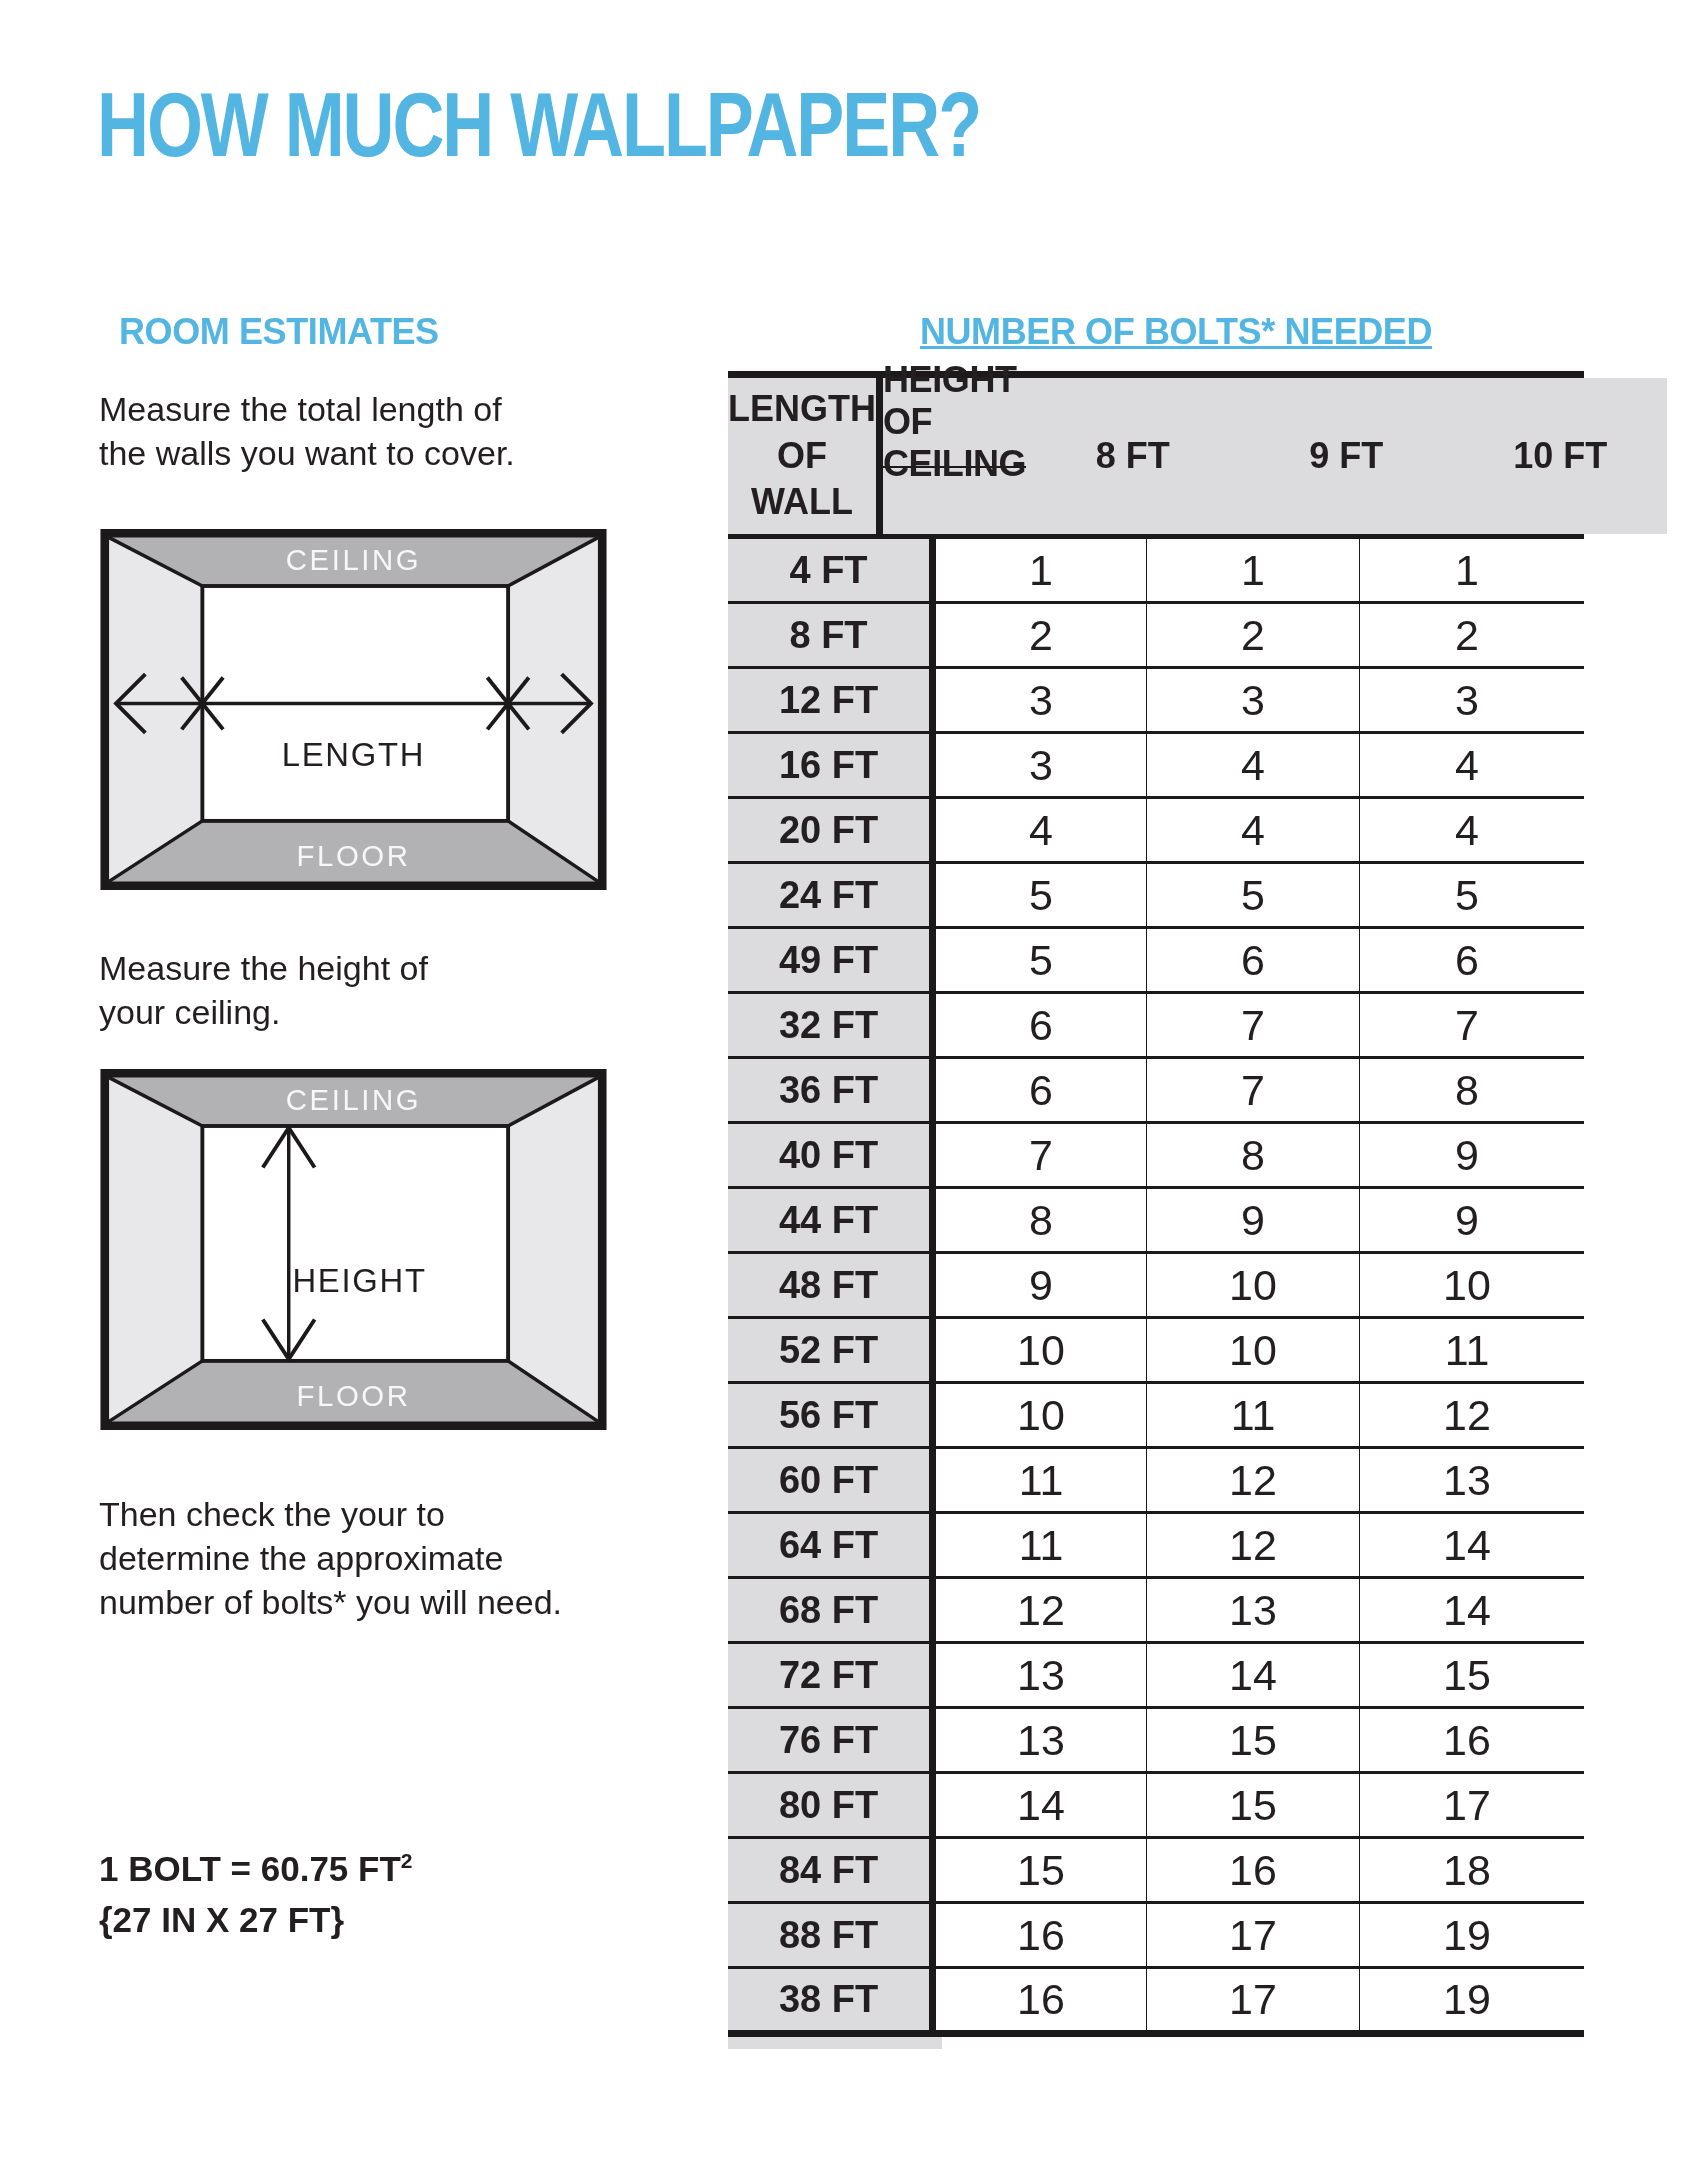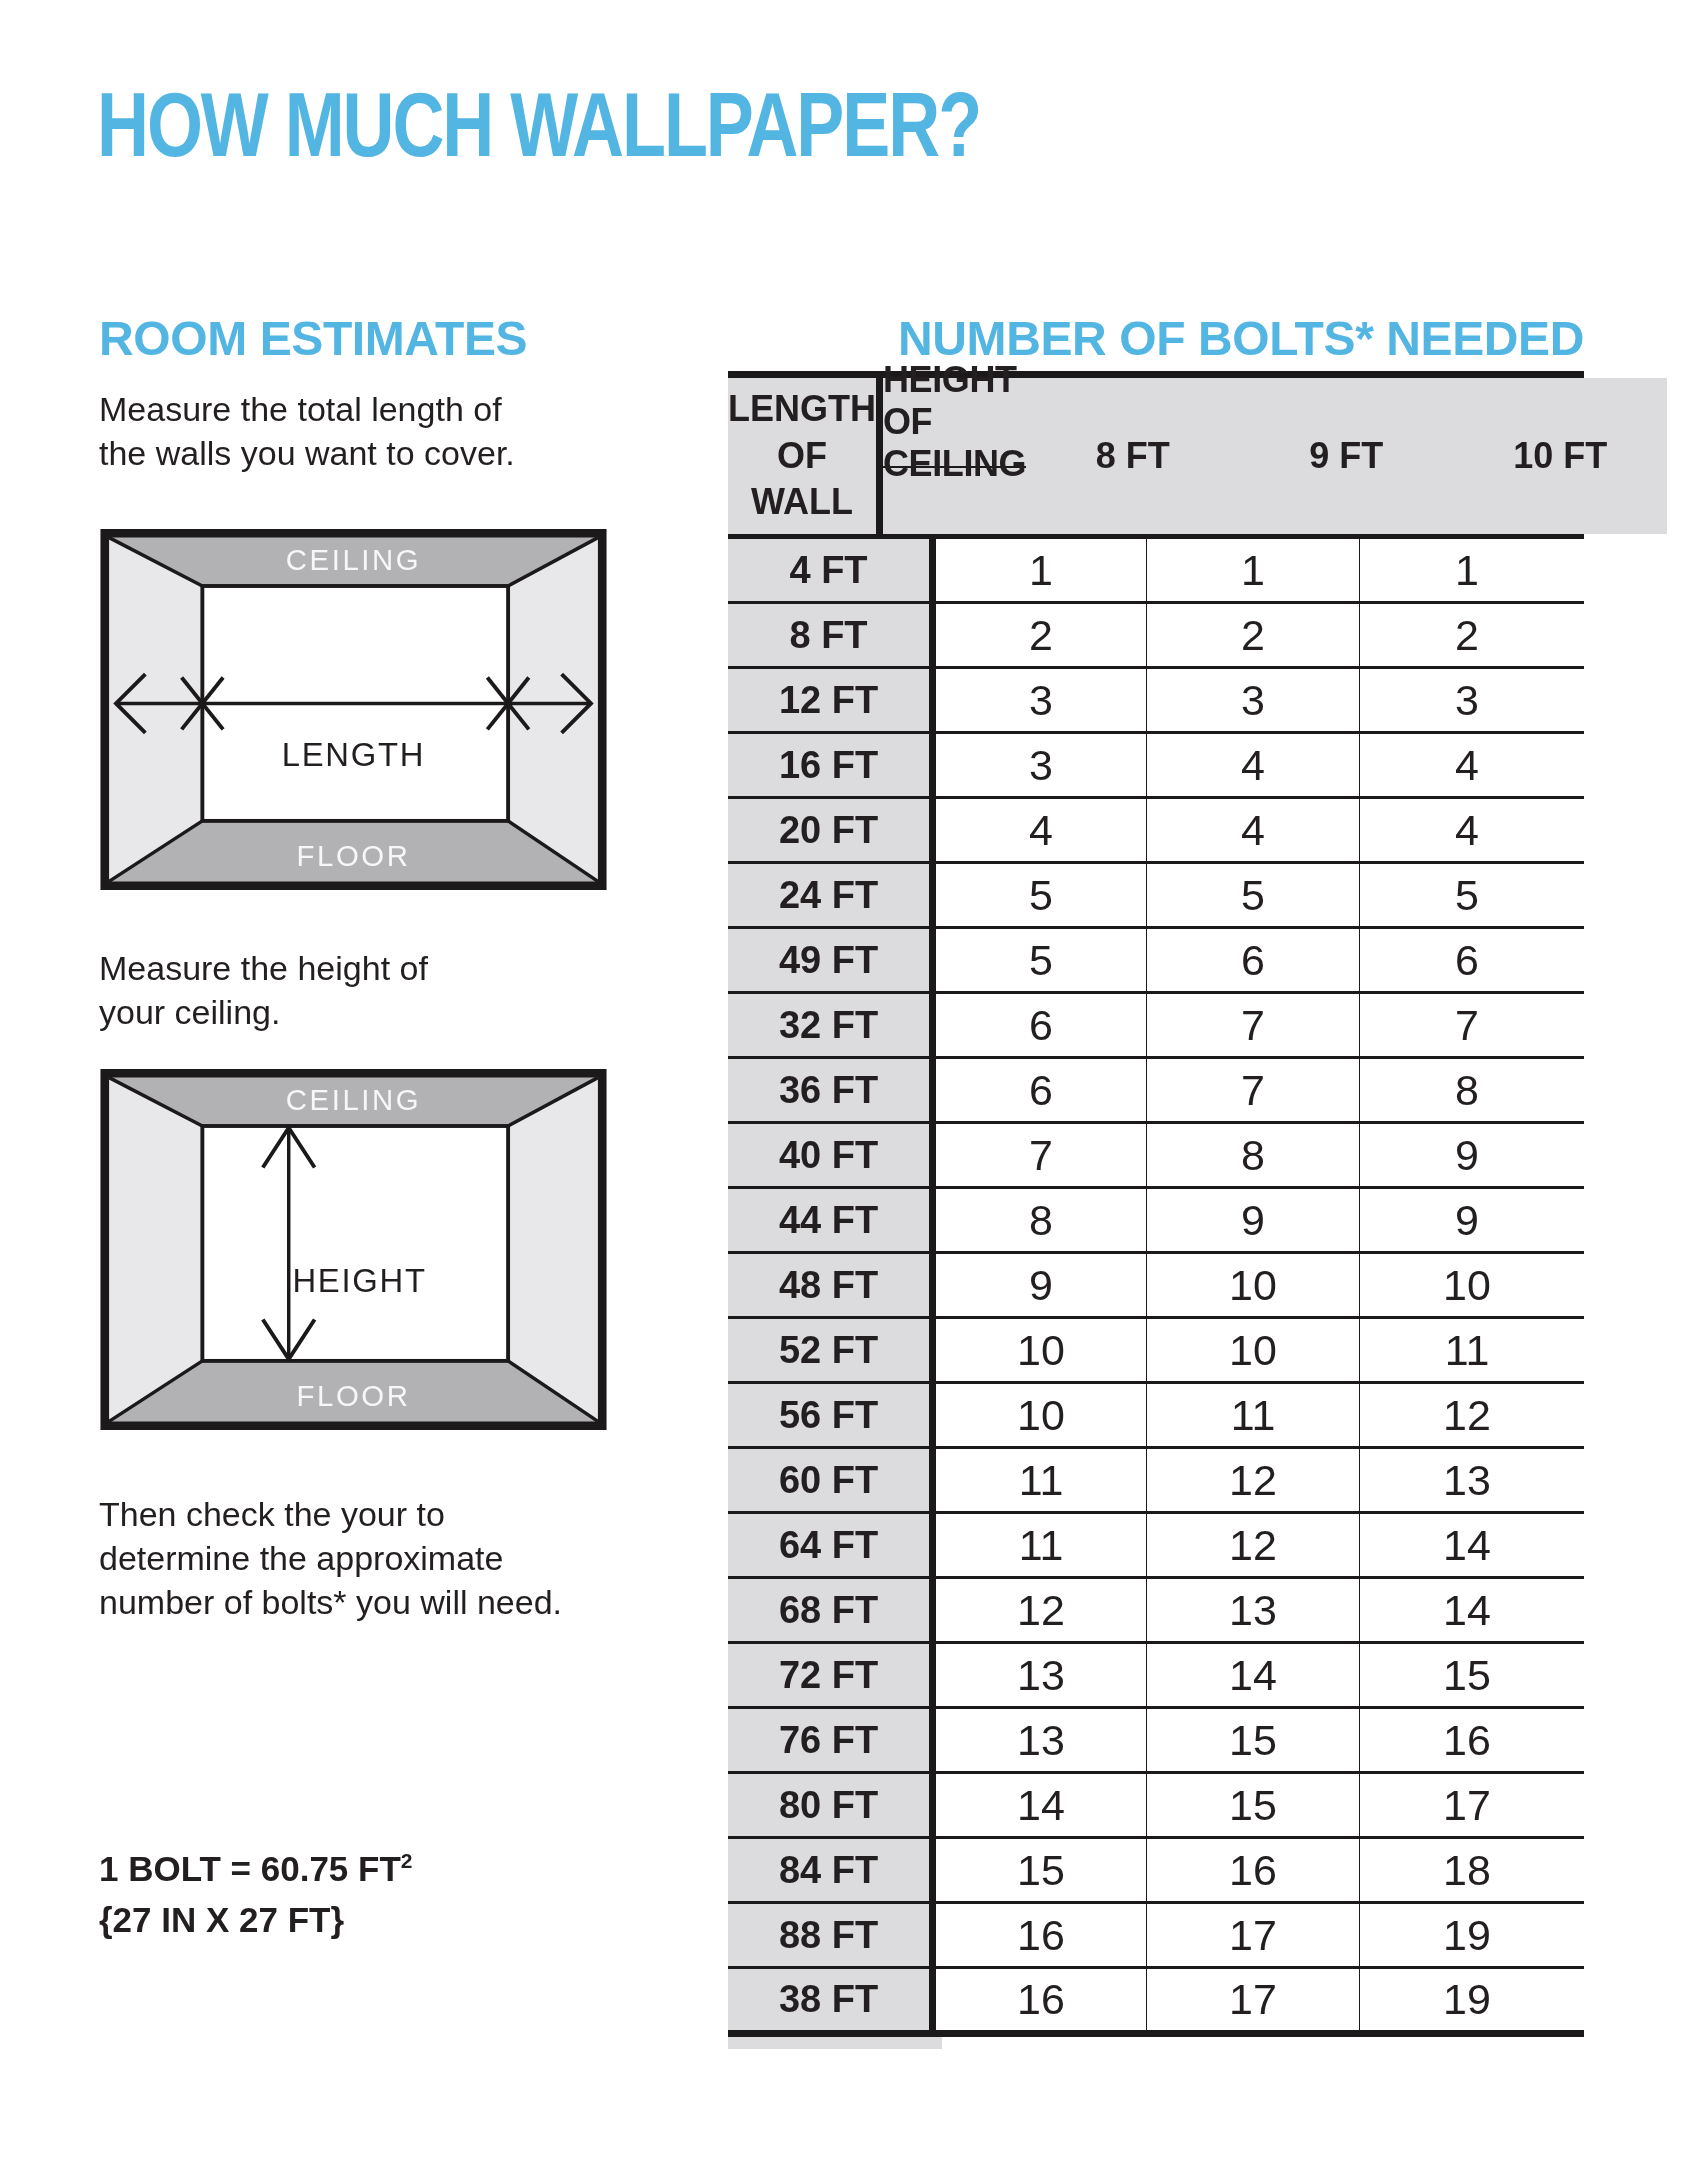"ROOM ESTIMATES" .subhead { font-size: 48px -> 36px; margin-left: none -> 20px }
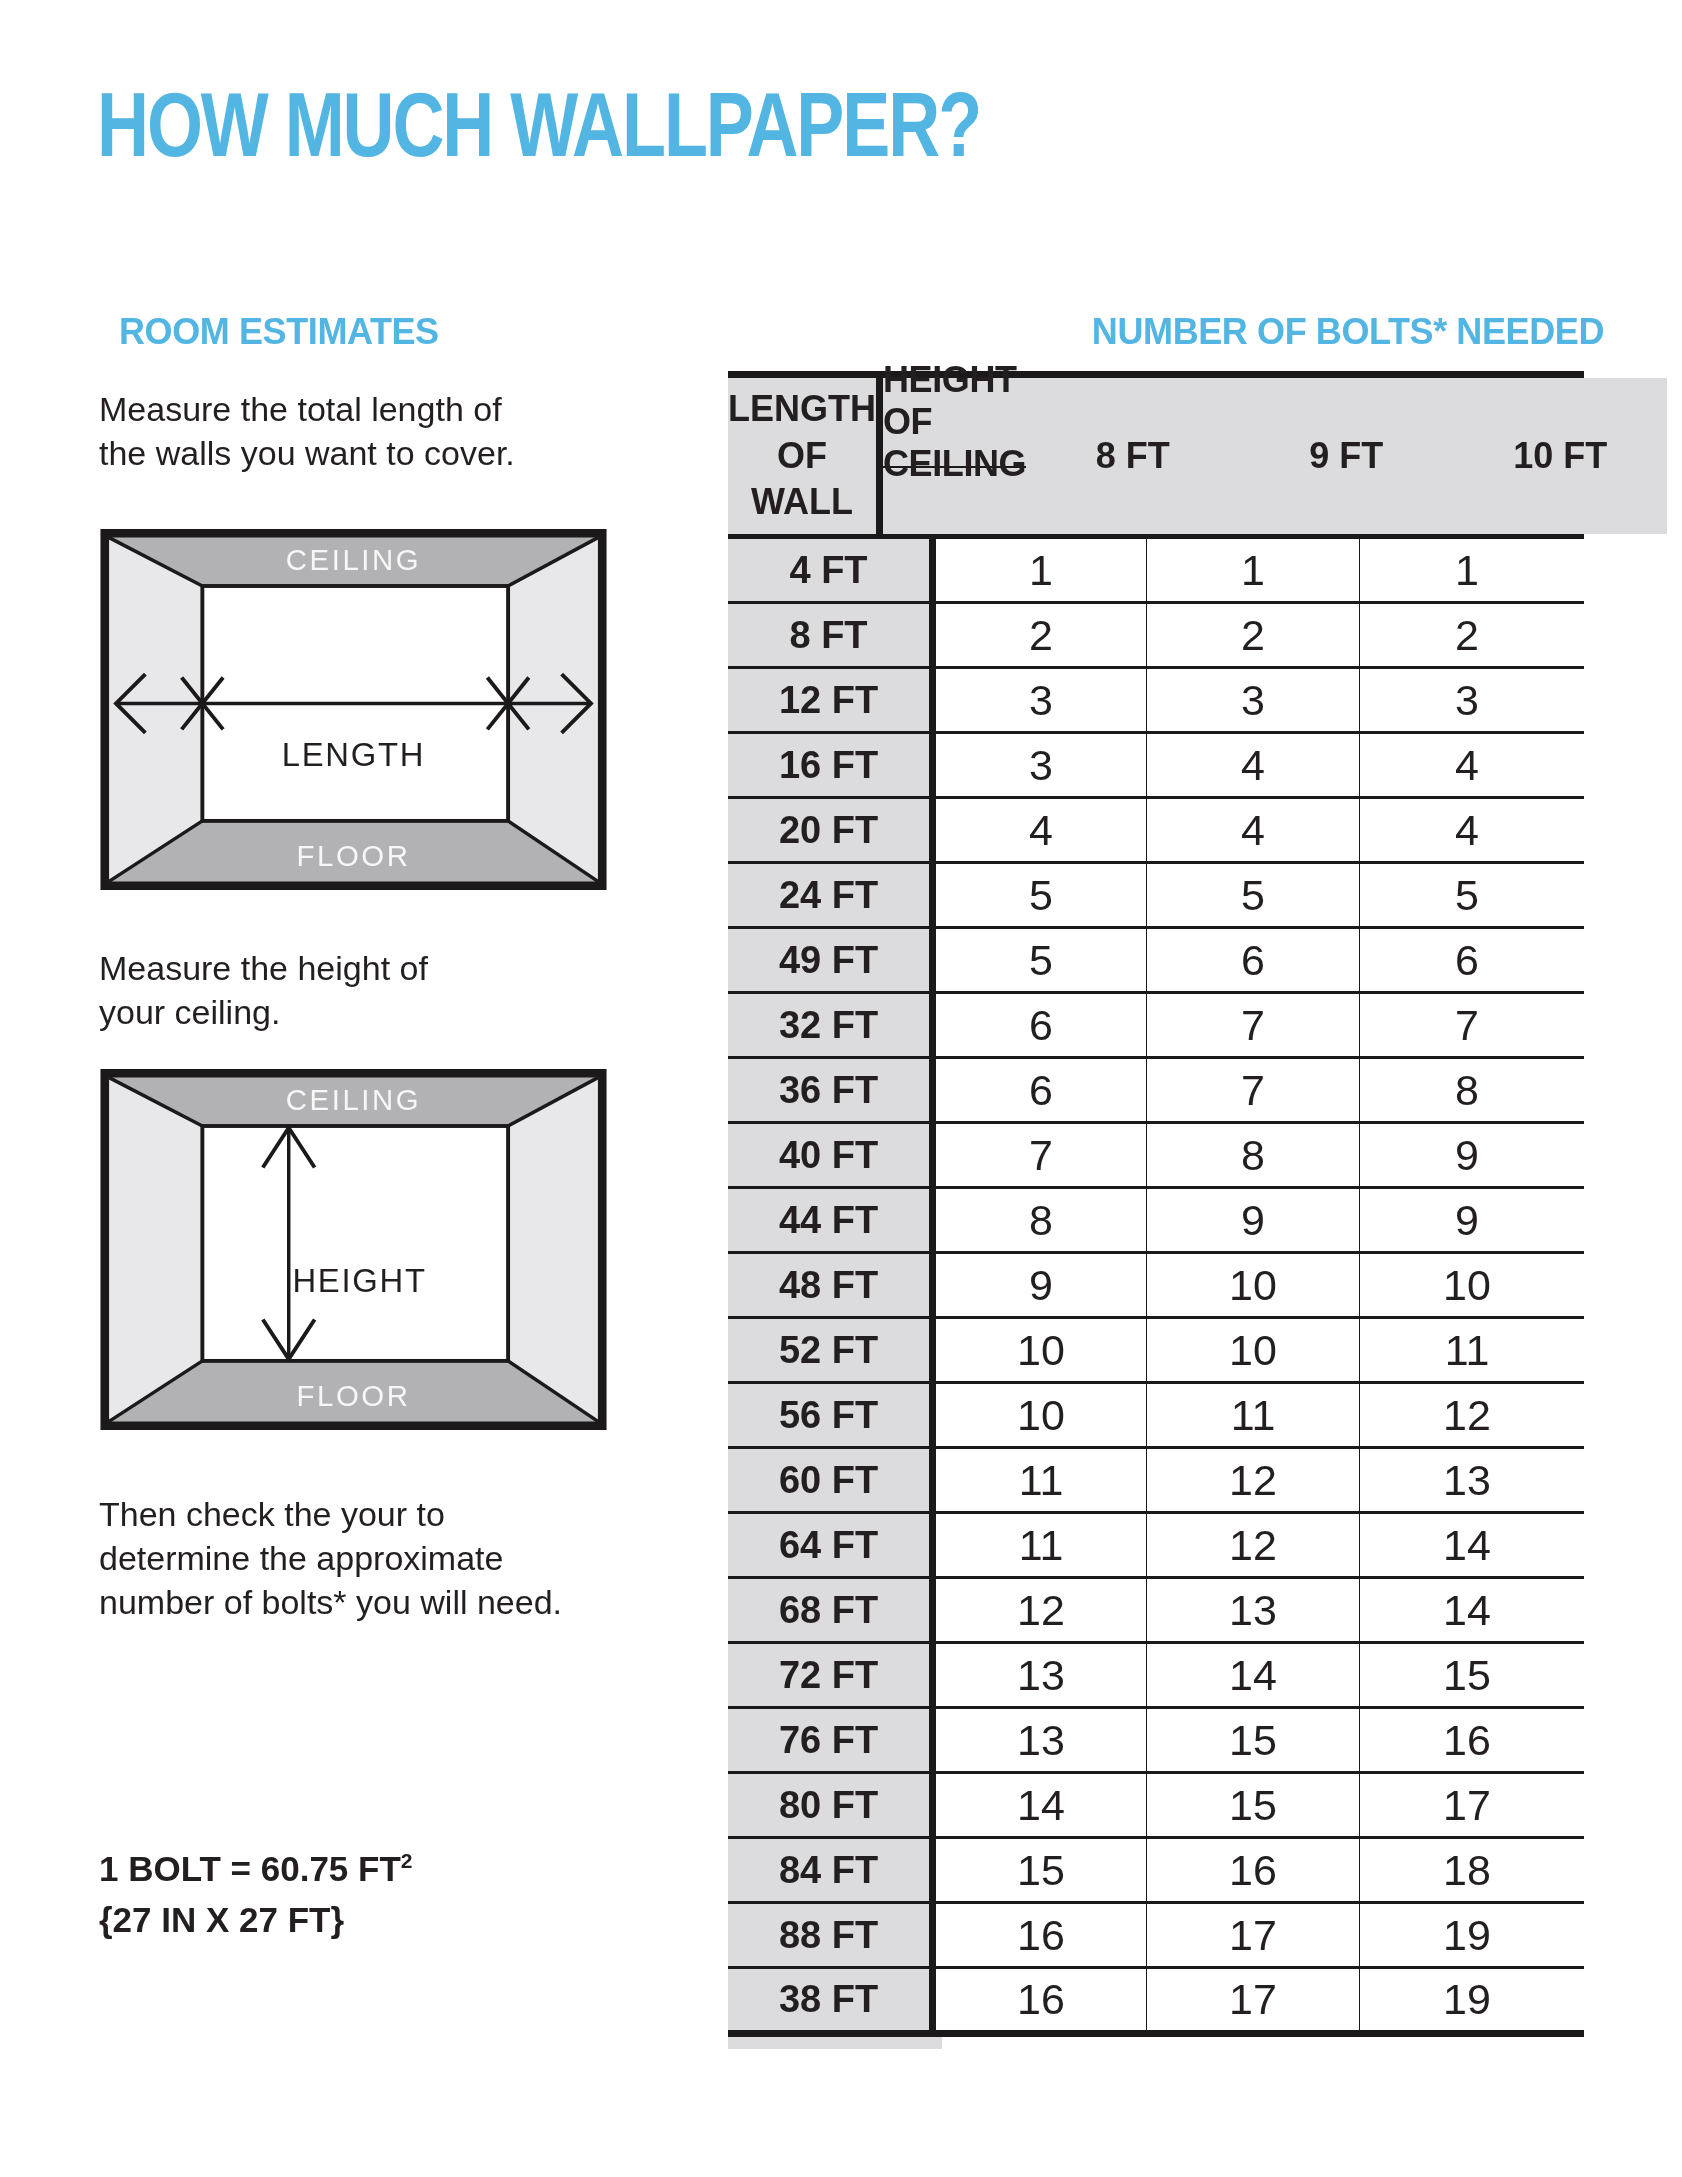"NUMBER OF BOLTS* NEEDED" .subhead.bolts { text-align: right -> center; text-decoration: none -> underline }
